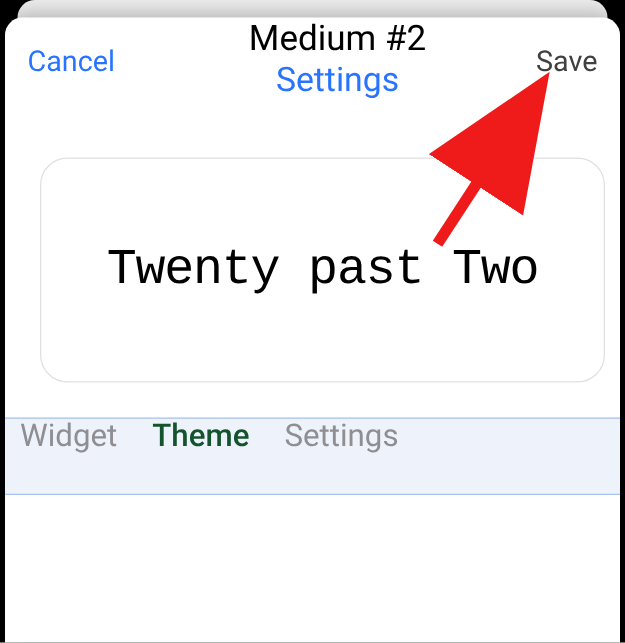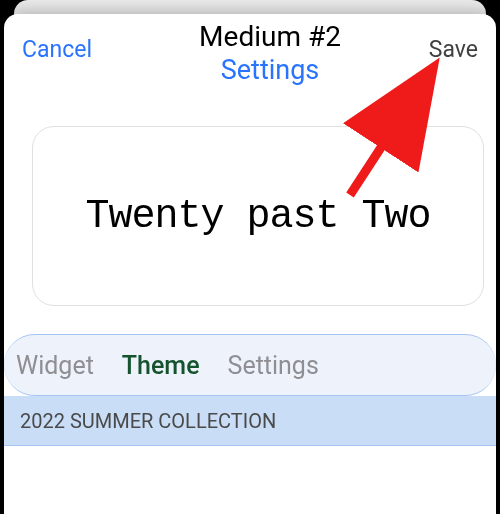"Cancel" .header { align-items: flex-end -> flex-start }
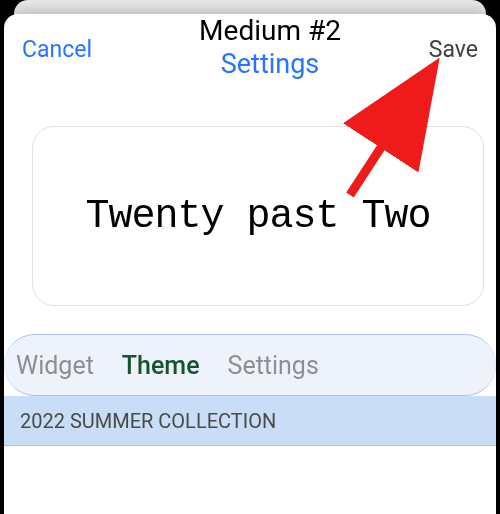"Widget" .segmented { align-items: center -> flex-start; border-radius: 31px -> none }
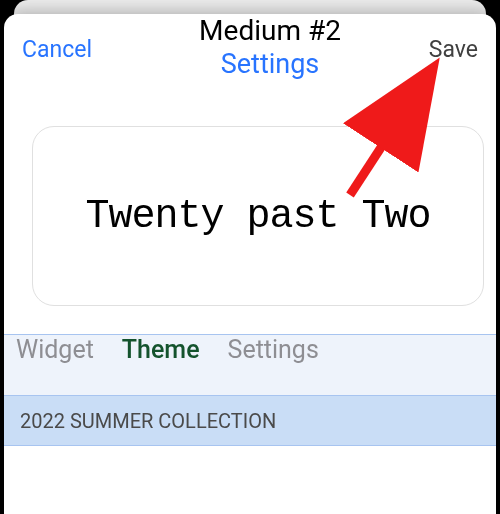"2022 SUMMER COLLECTION" div.section-row { html: <div> <span>2022 SUMMER COLLECTION</span> </div> -> none }
